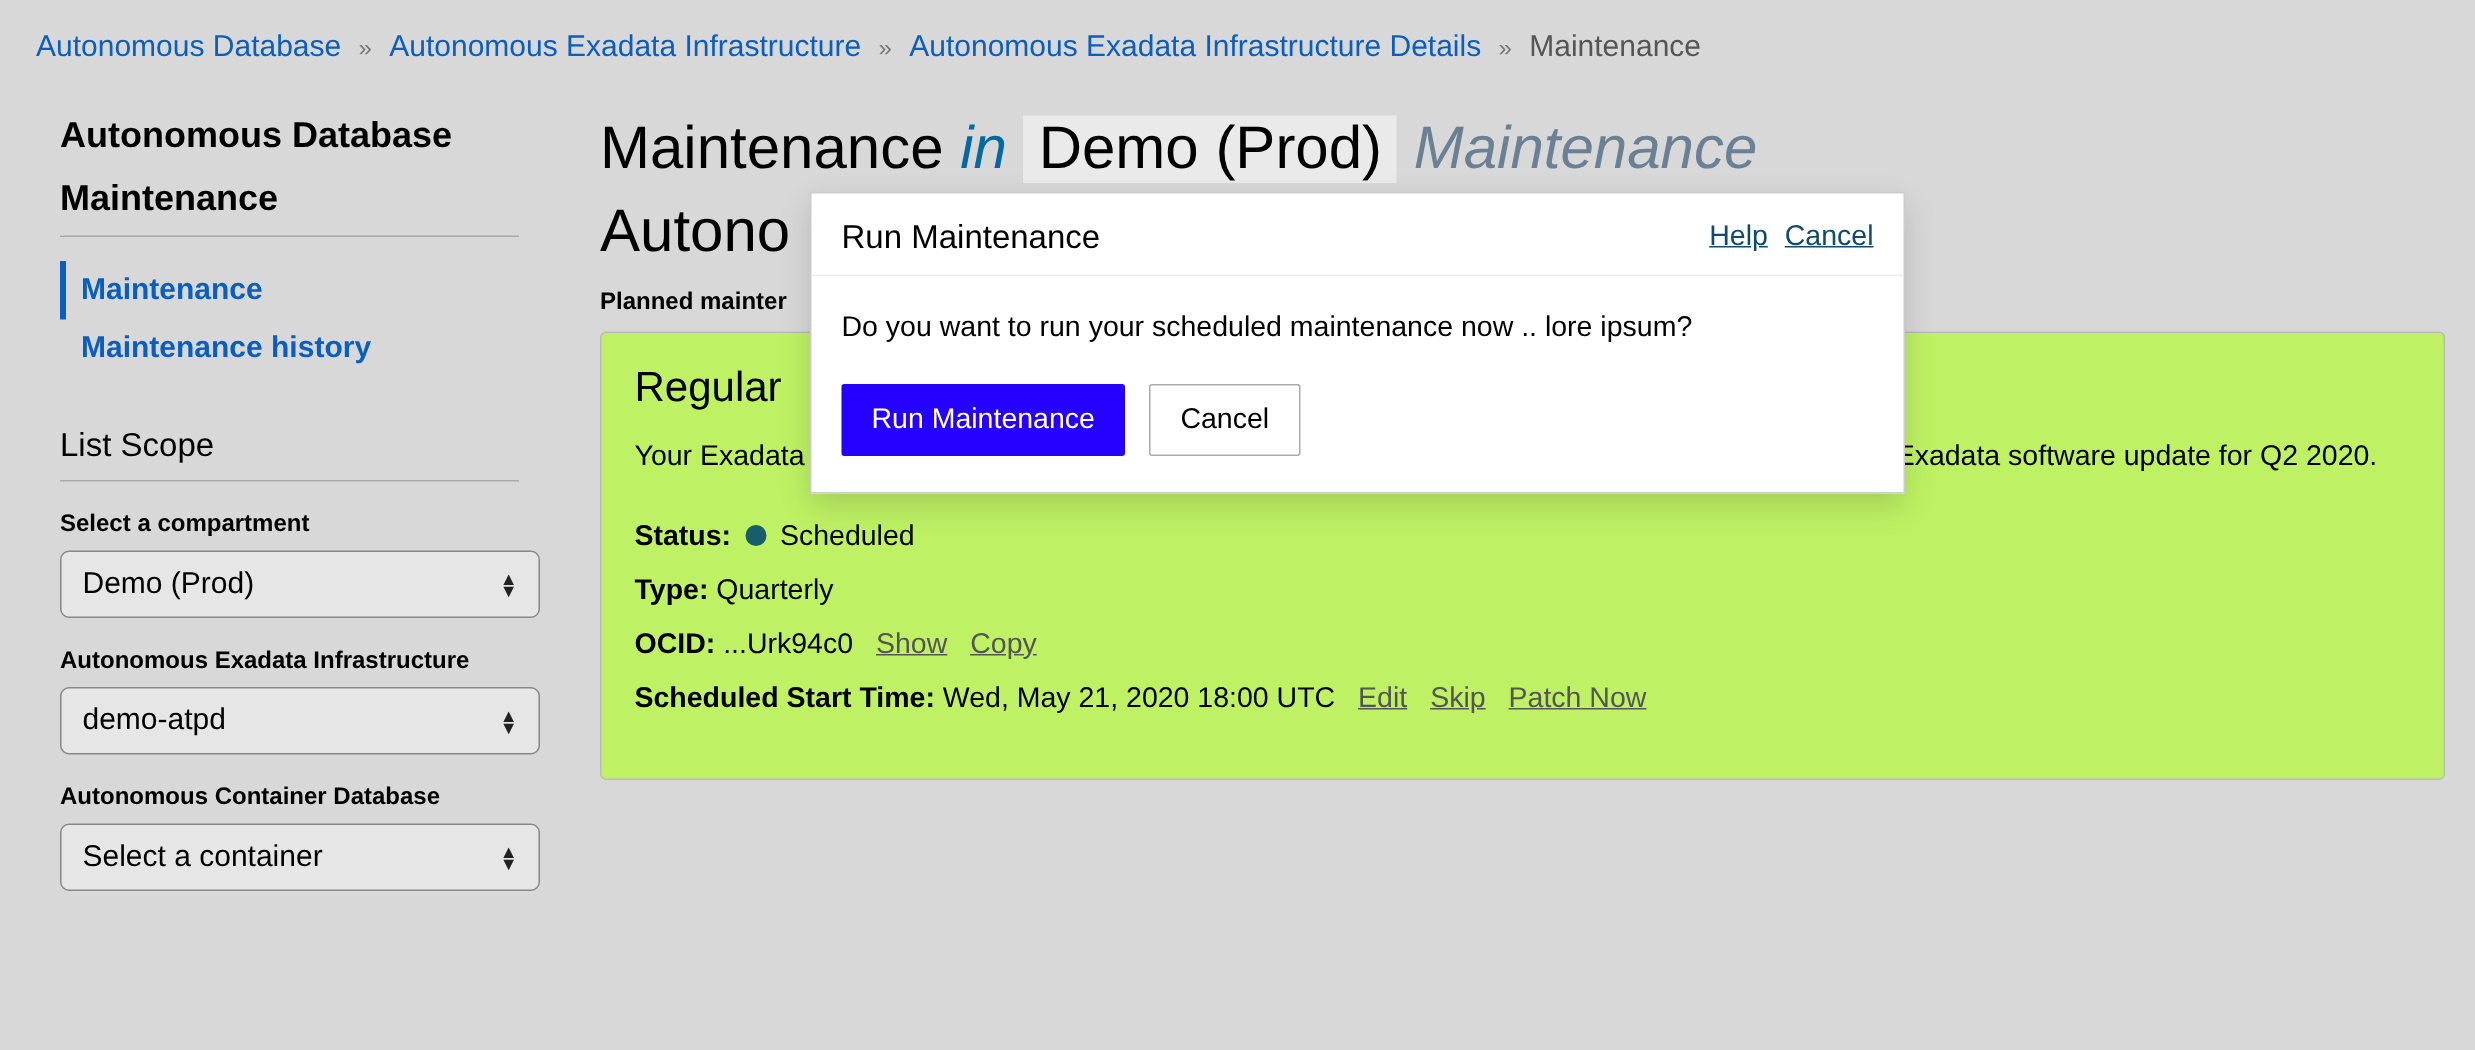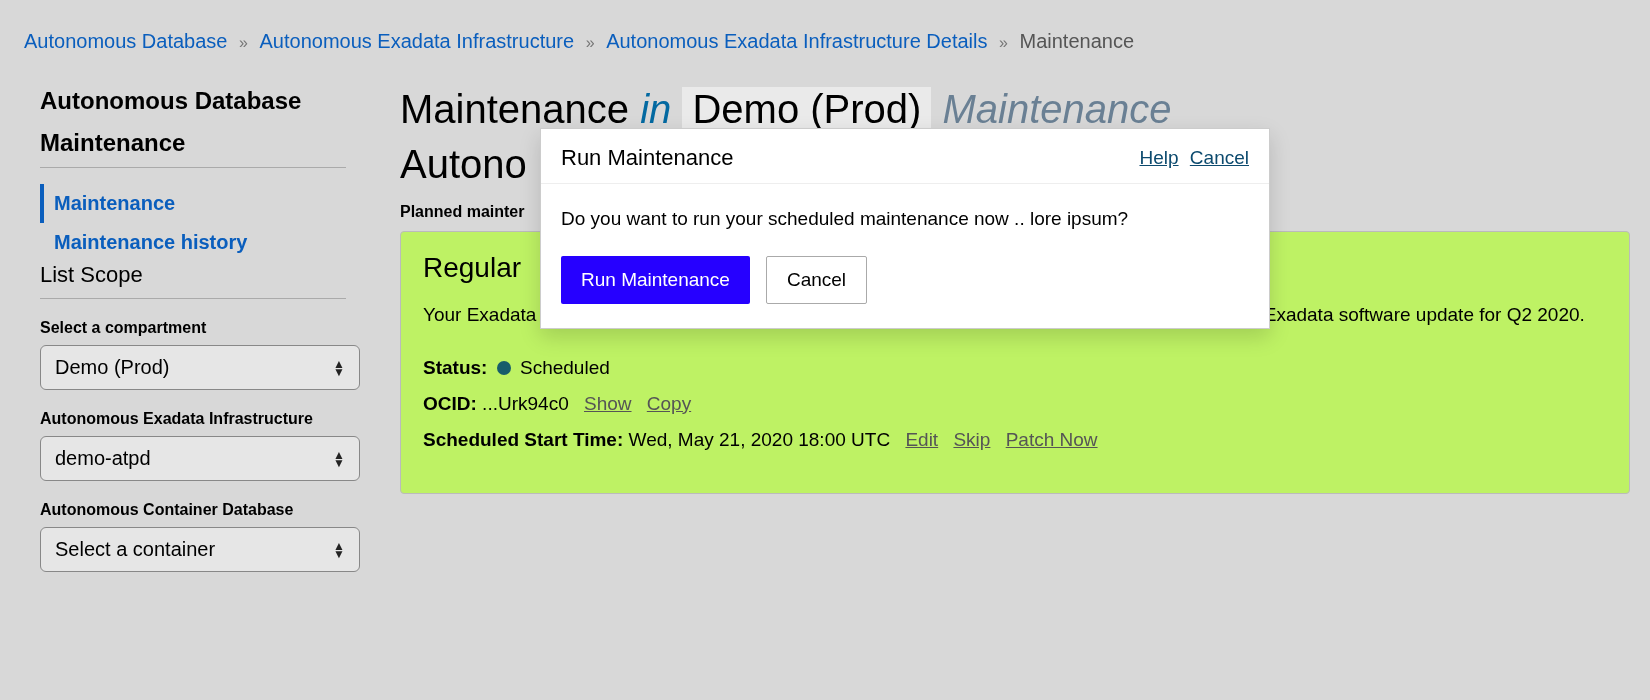"Autonomous Database » Autonomous Exadata" .breadcrumb { padding: 30px 24px 14px -> 20px 24px 14px }
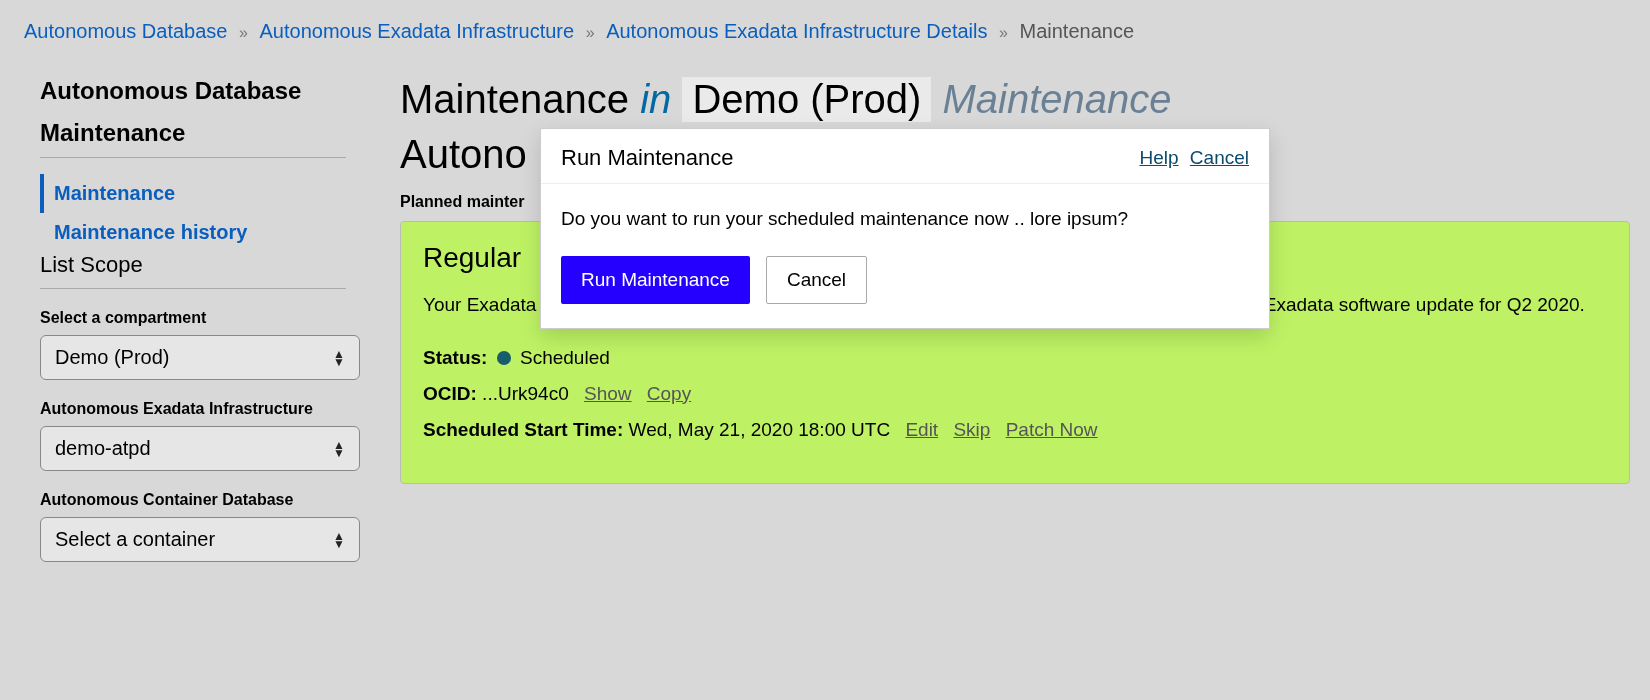"List Scope" .scope-title { margin-top: none -> 32px }
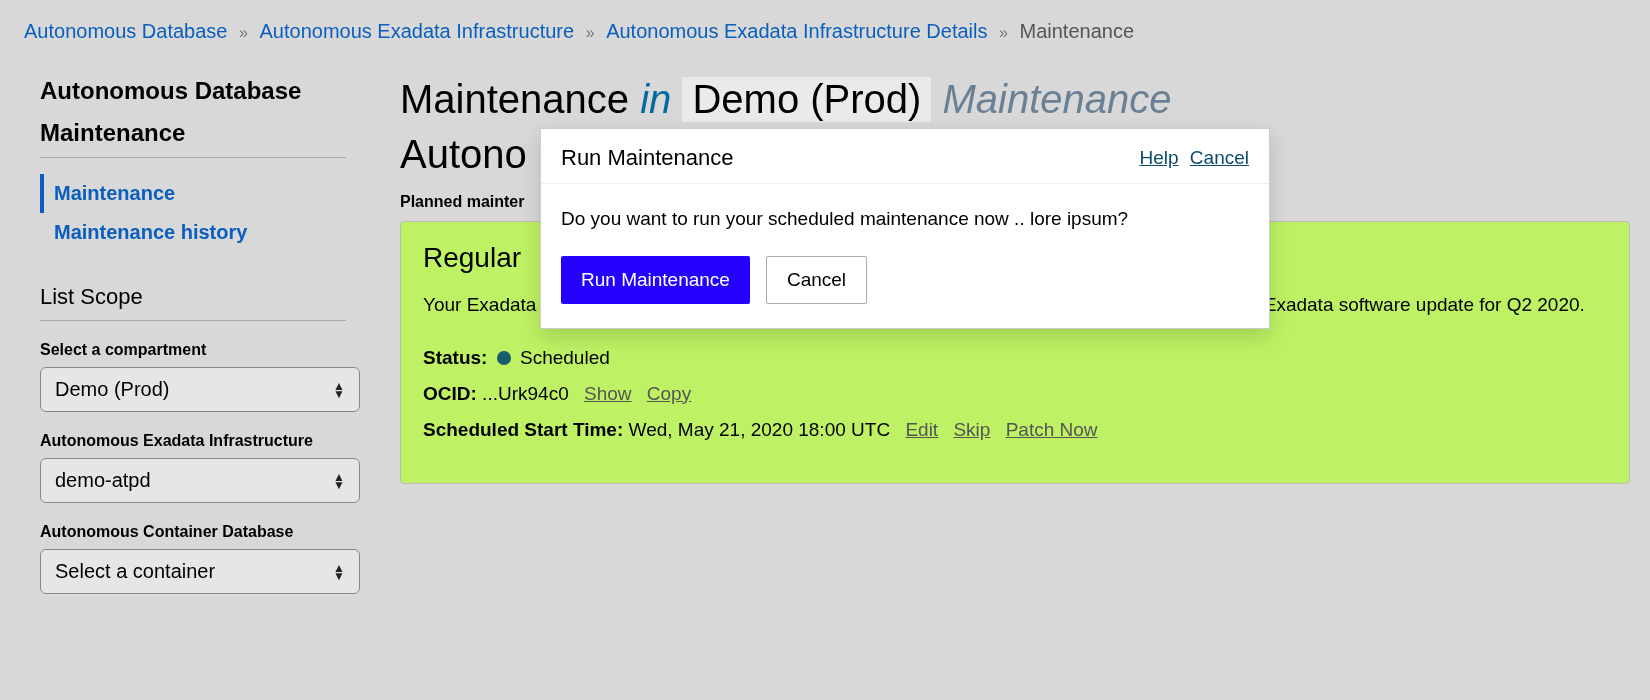"Type: Quarterly" div.kv { html: none -> <div> <span>Type:</span> <span>Quarterly</span> </div> }
